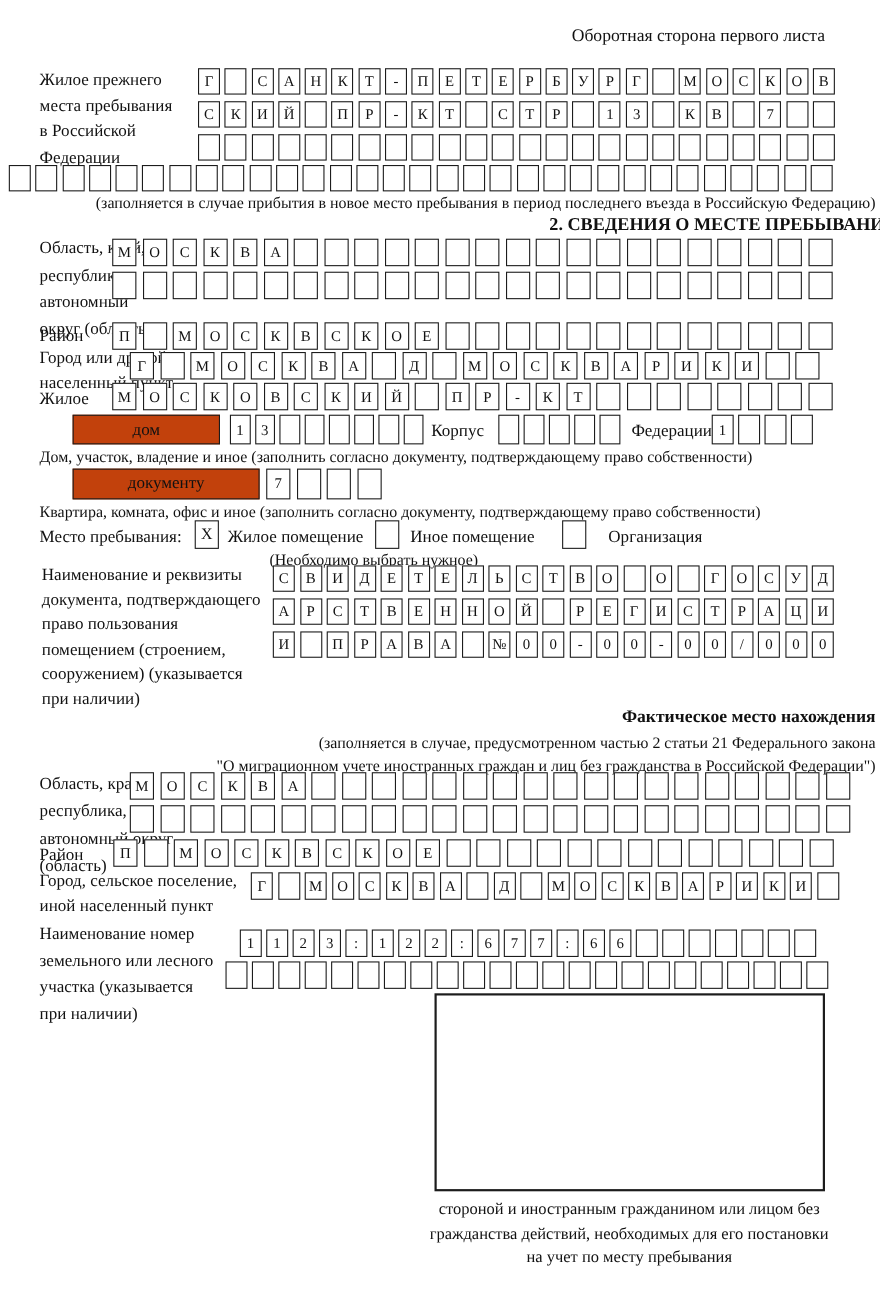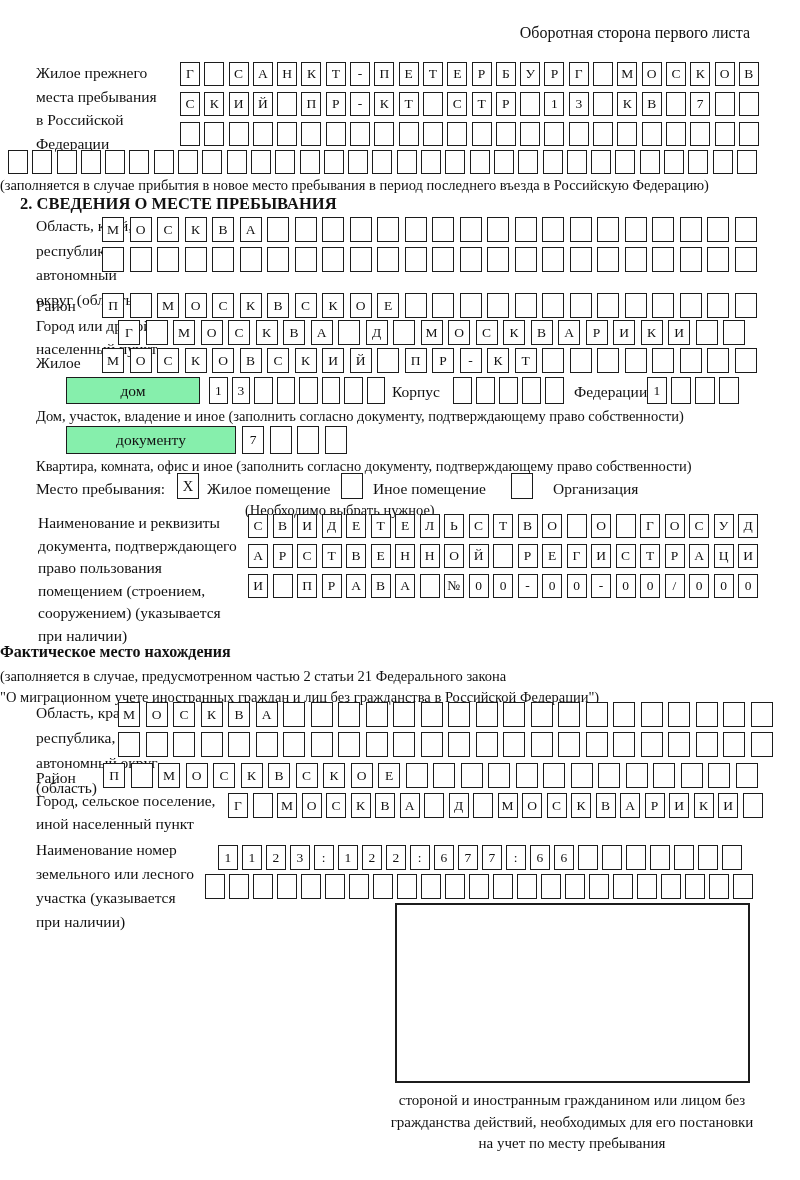"(заполняется в случае прибытия в" .center { text-align: left -> right }
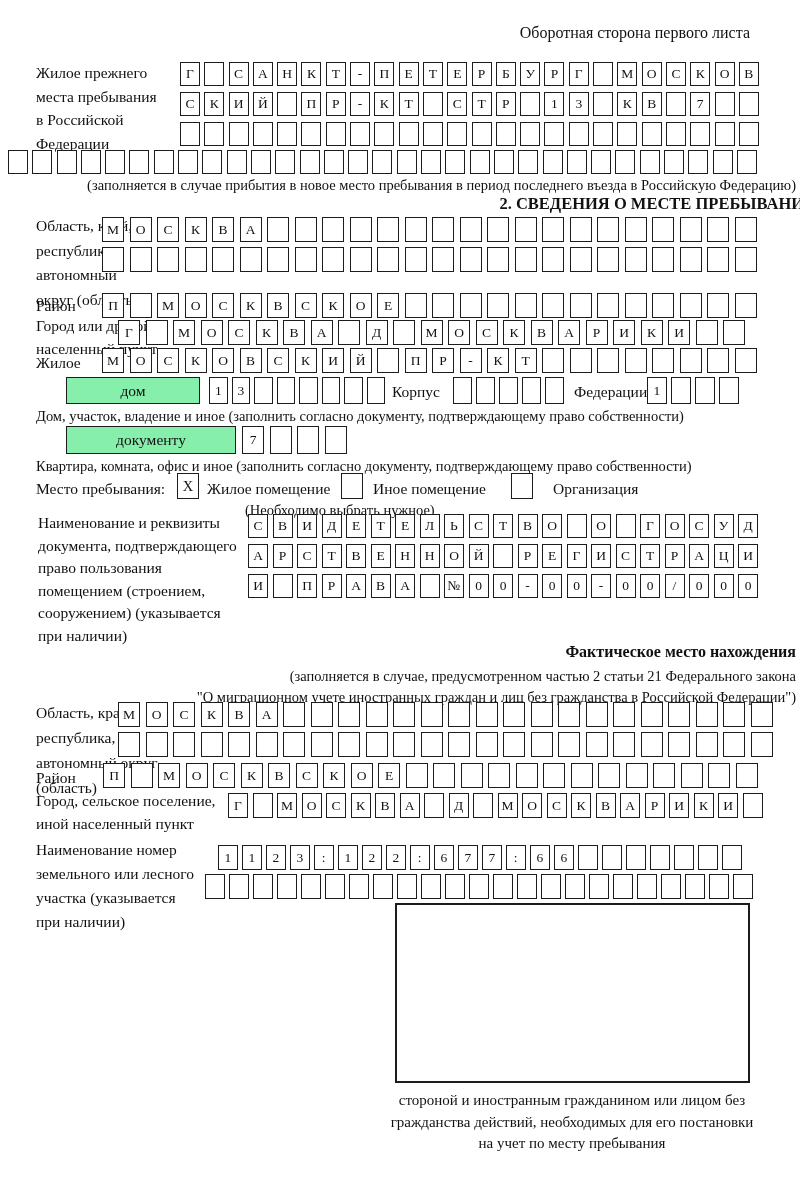"дом" .fieldbox { background: #86efac -> #c2410c }
